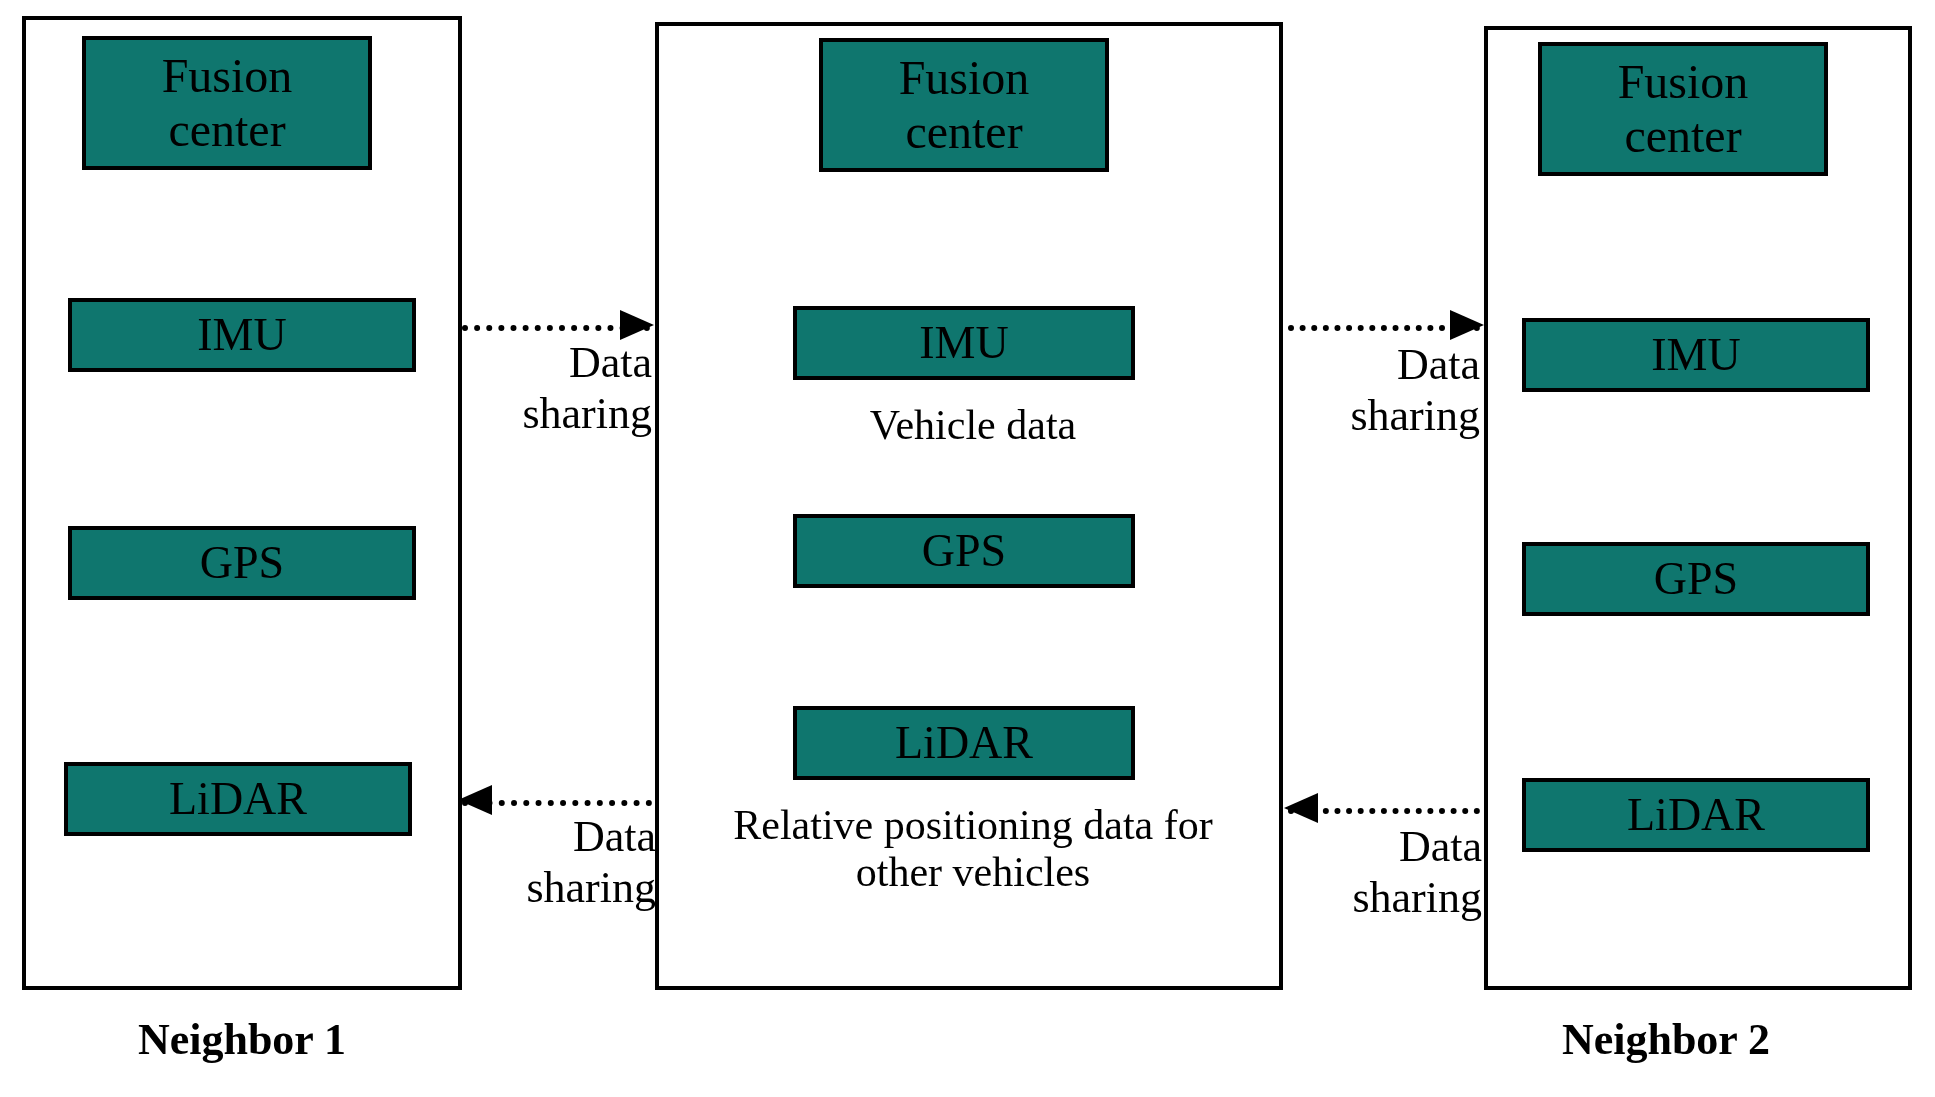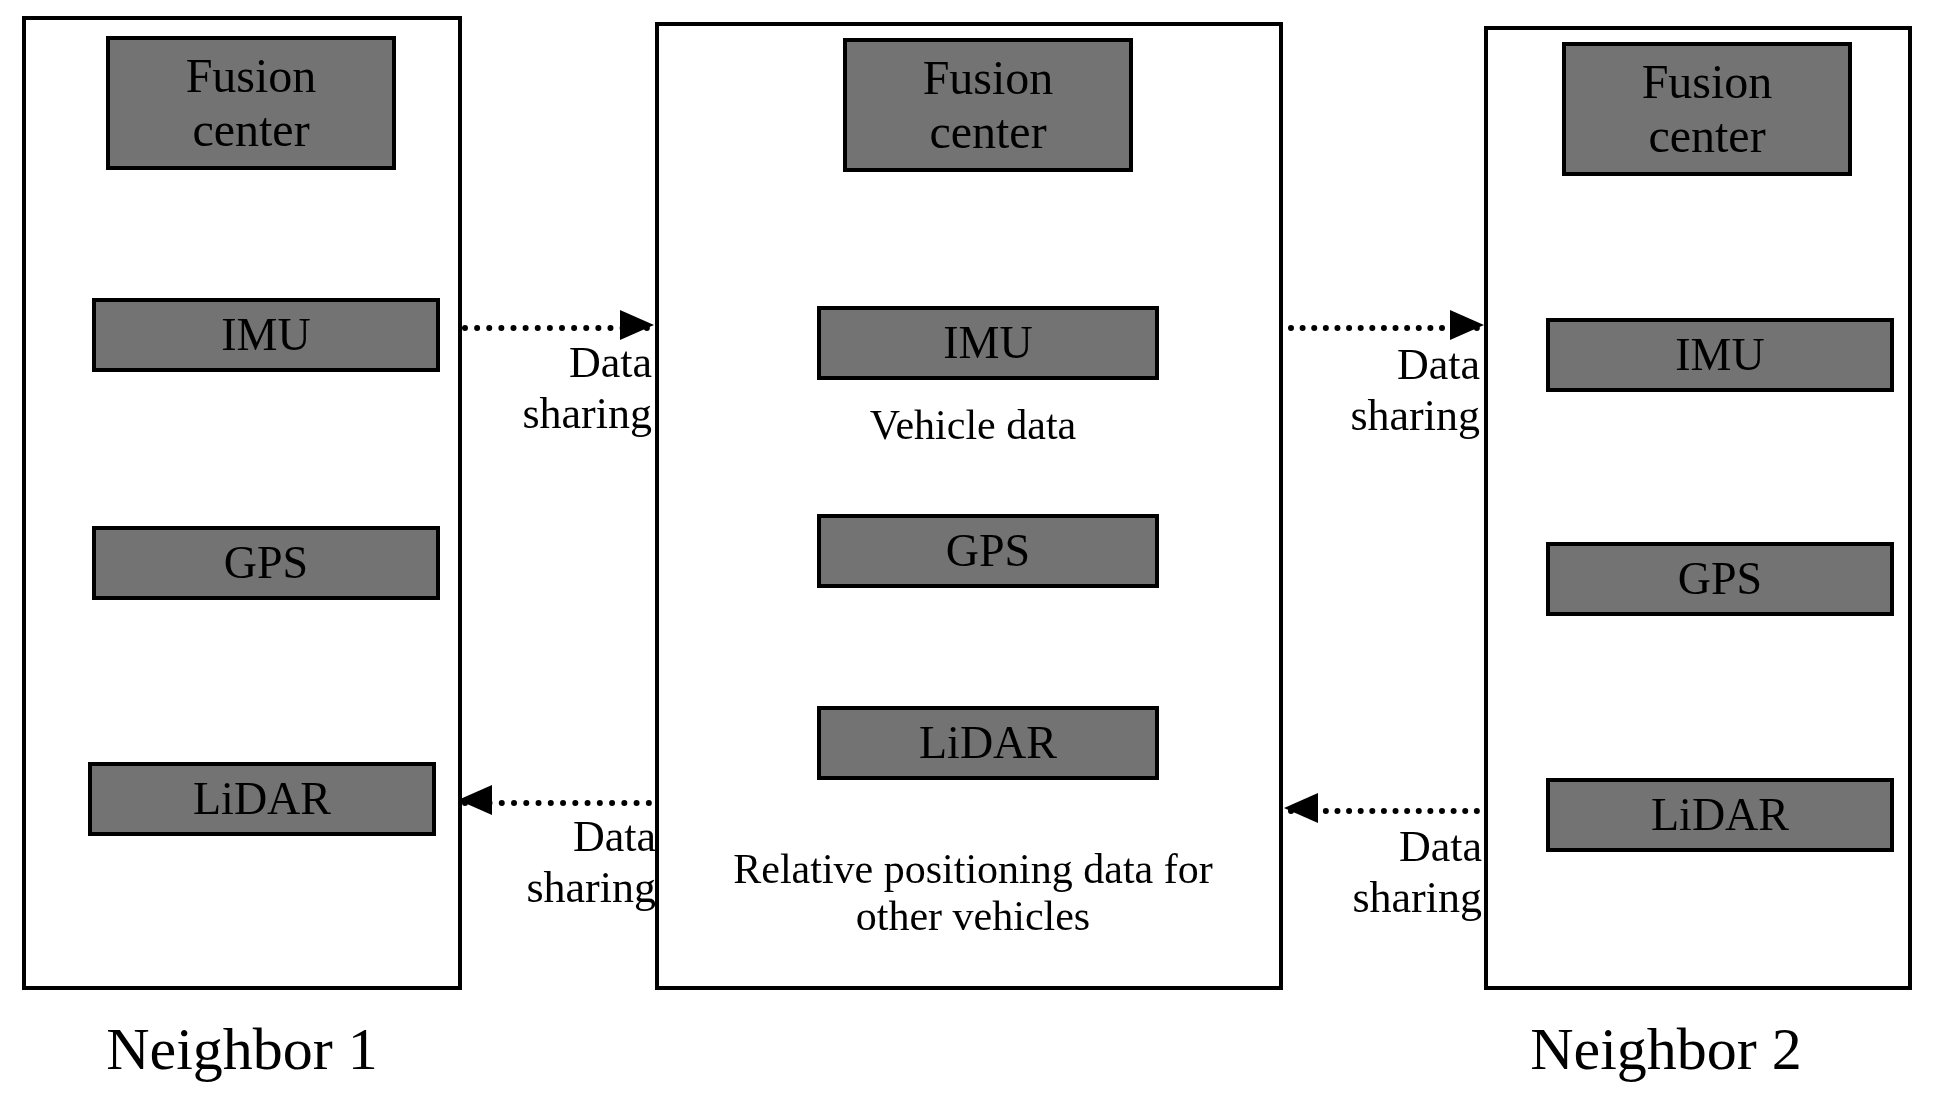"Fusion" .module { background: #737373 -> #0f766e; margin-left: 24px -> none }
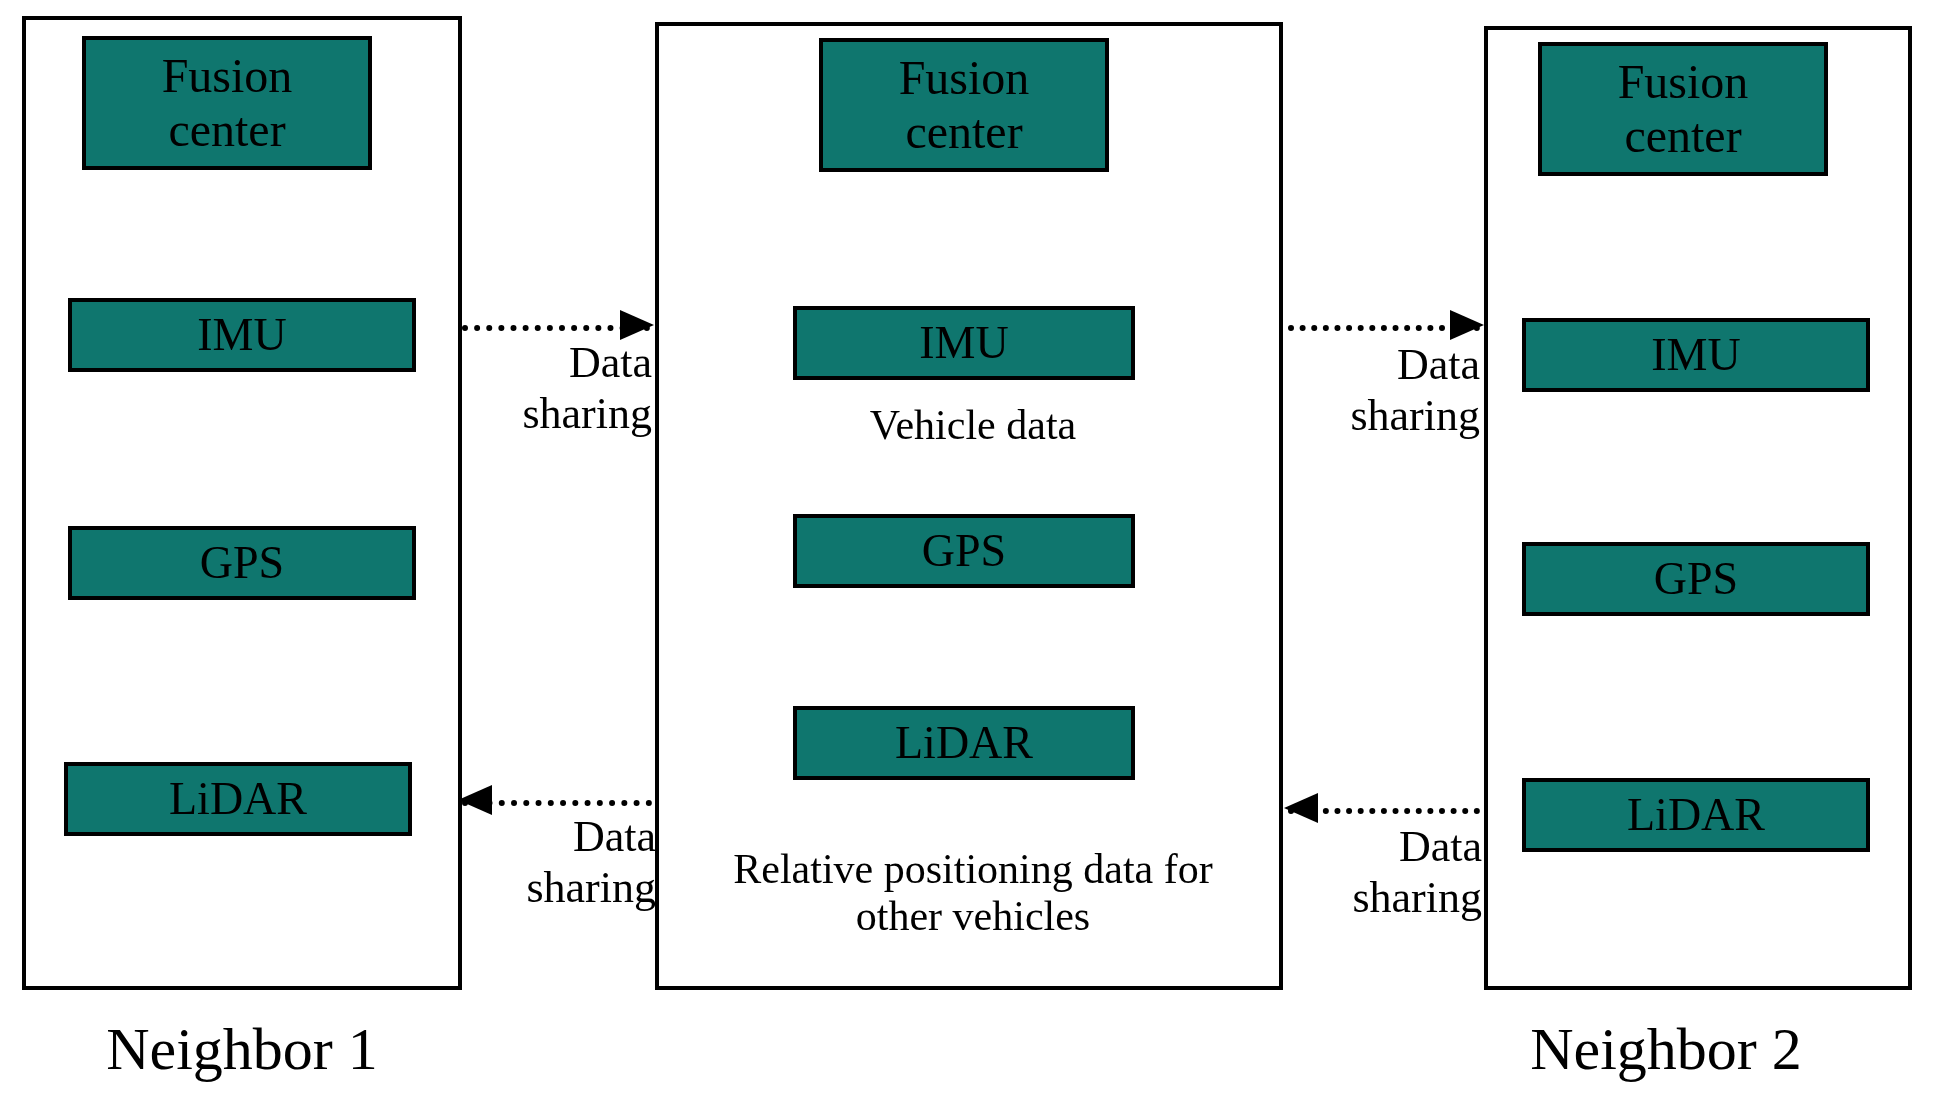"Relative positioning data for" div.caption { top: 820px -> 776px }
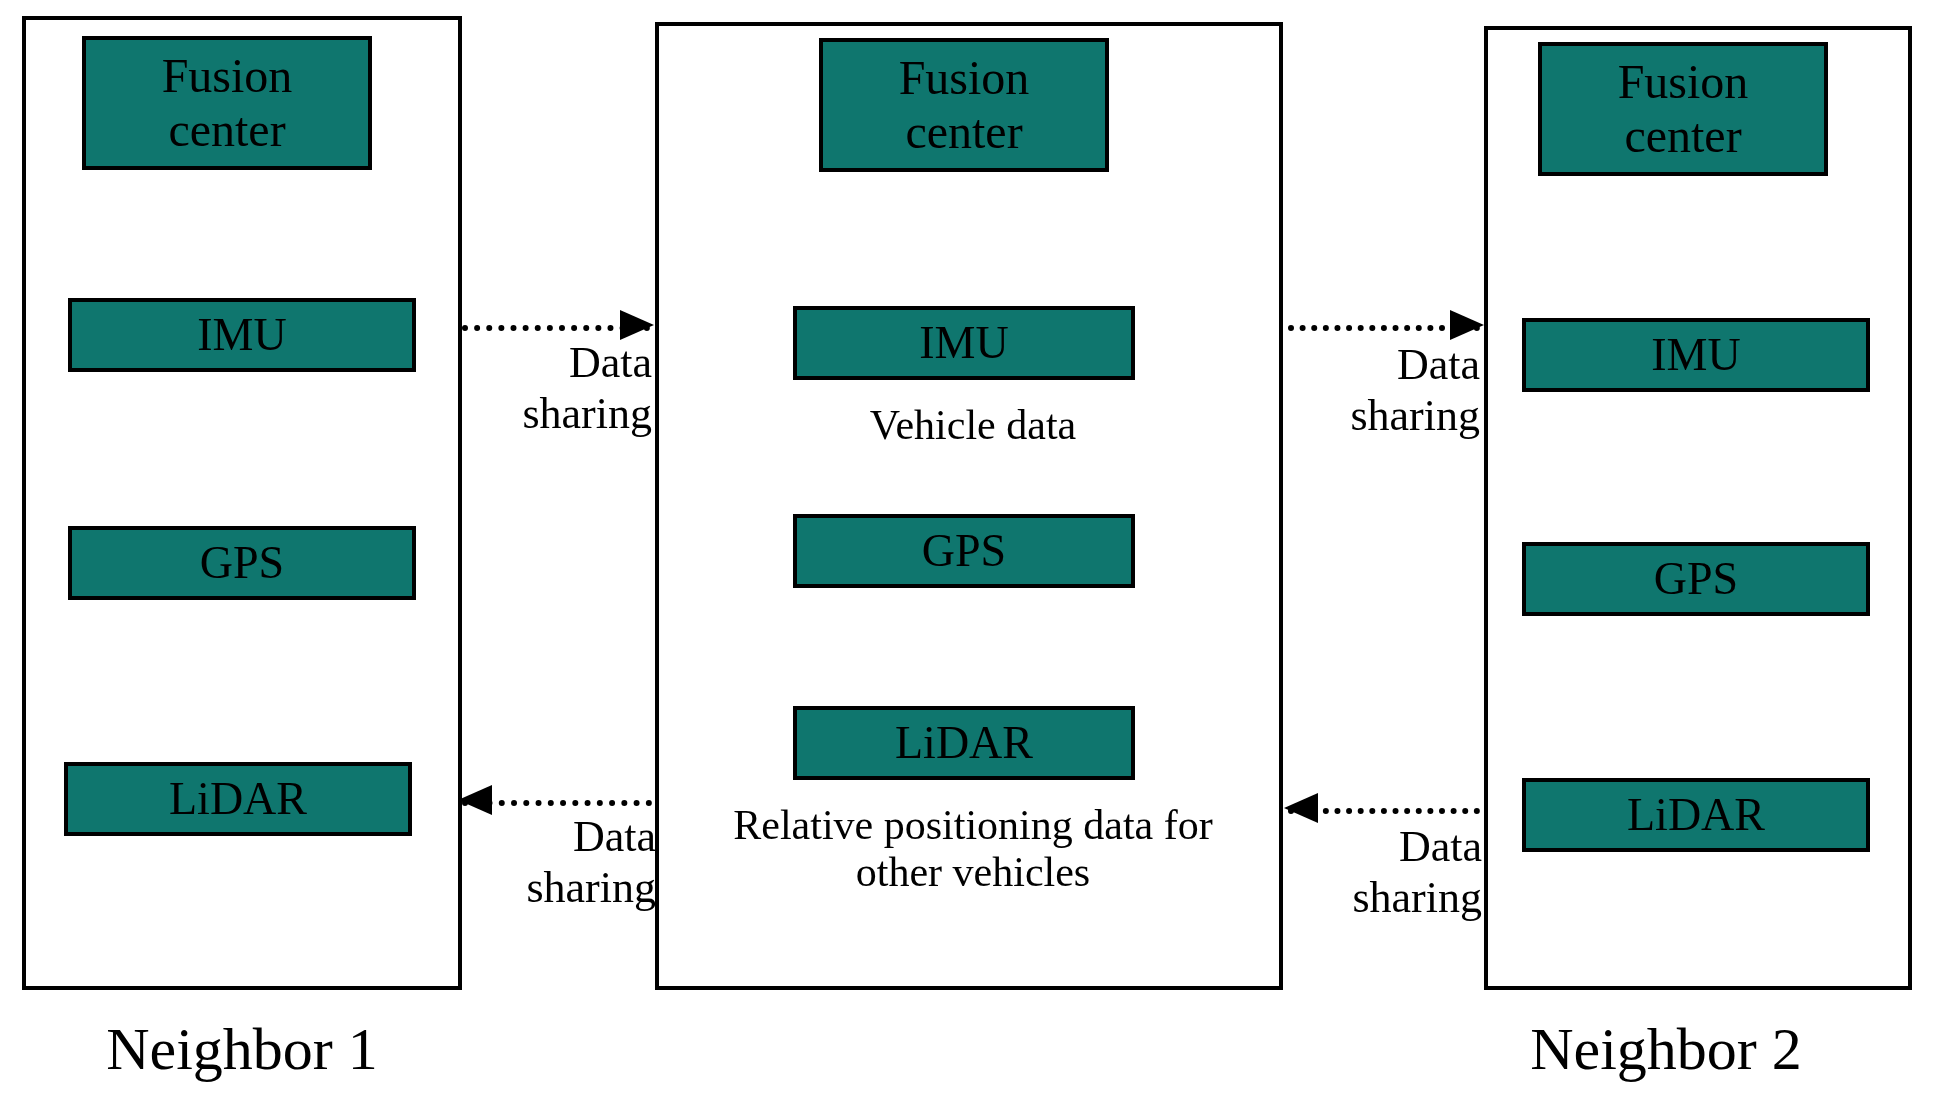"Neighbor 1" .panel-title { font-size: 60px -> 44px; font-weight: none -> bold }
